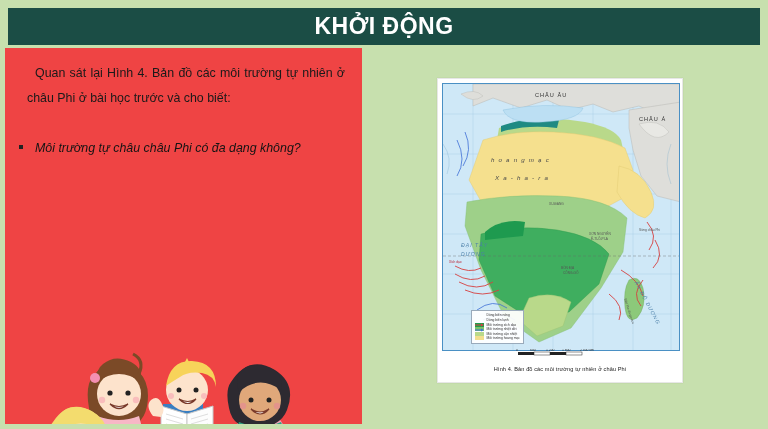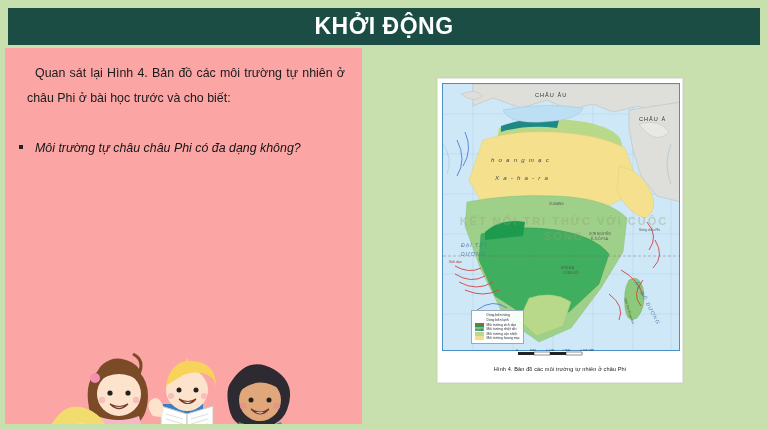"Quan sát lại Hình 4." .left-panel { background: #fca5a5 -> #ef4444 }
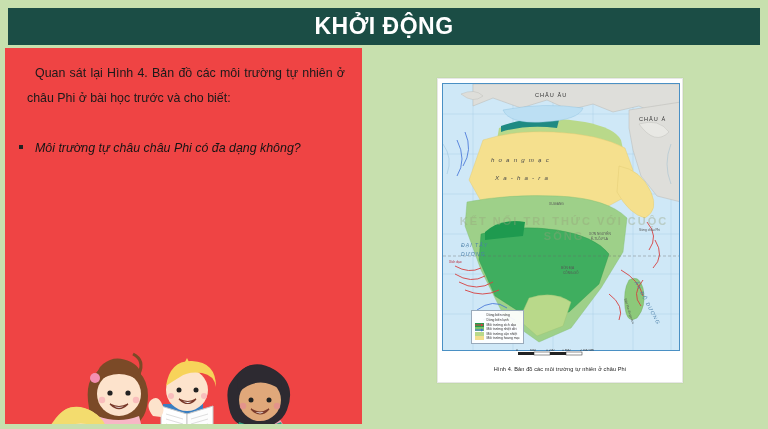"KẾT NỐI TRI THỨC VỚI" div.watermark { html: <div>KẾT NỐI TRI THỨC VỚI CUỘC SỐNG</div> -> none }
